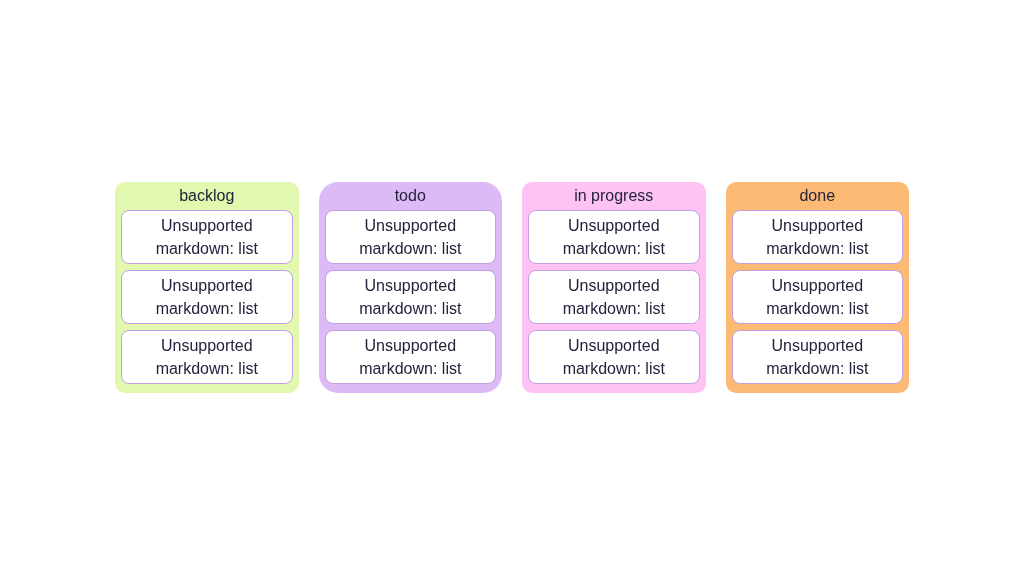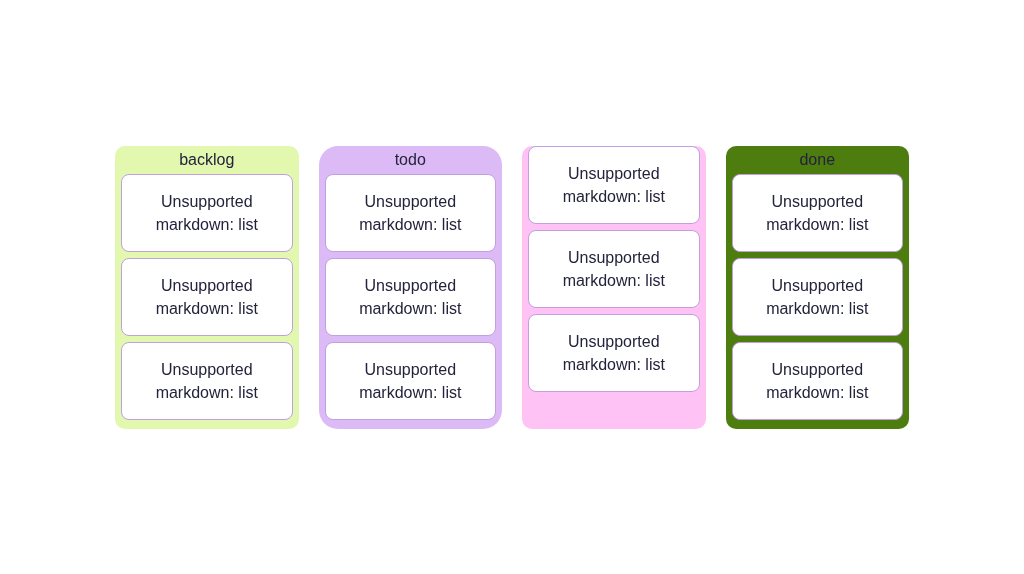"in progress" header.col-title { html: none -> <header>in progress</header> }
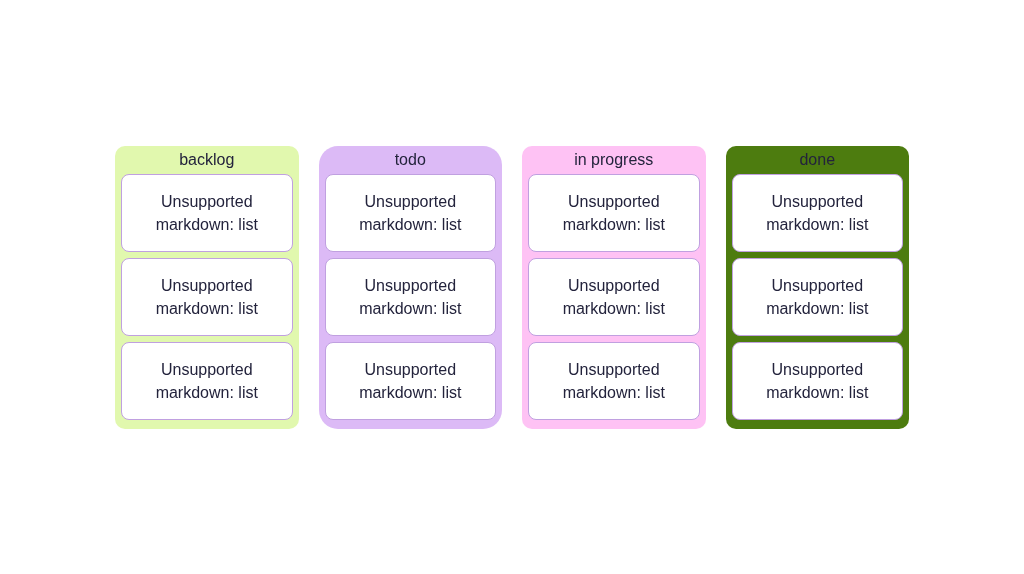"done" section.column { background: #4d7c0f -> #fdba74 }
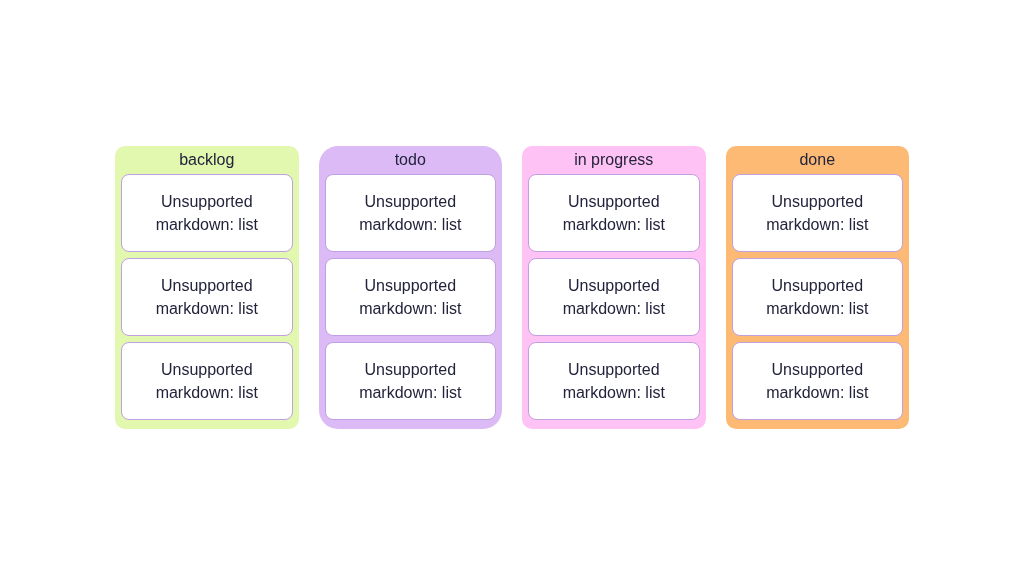"Unsupported" .card { height: 78px -> 54px }
